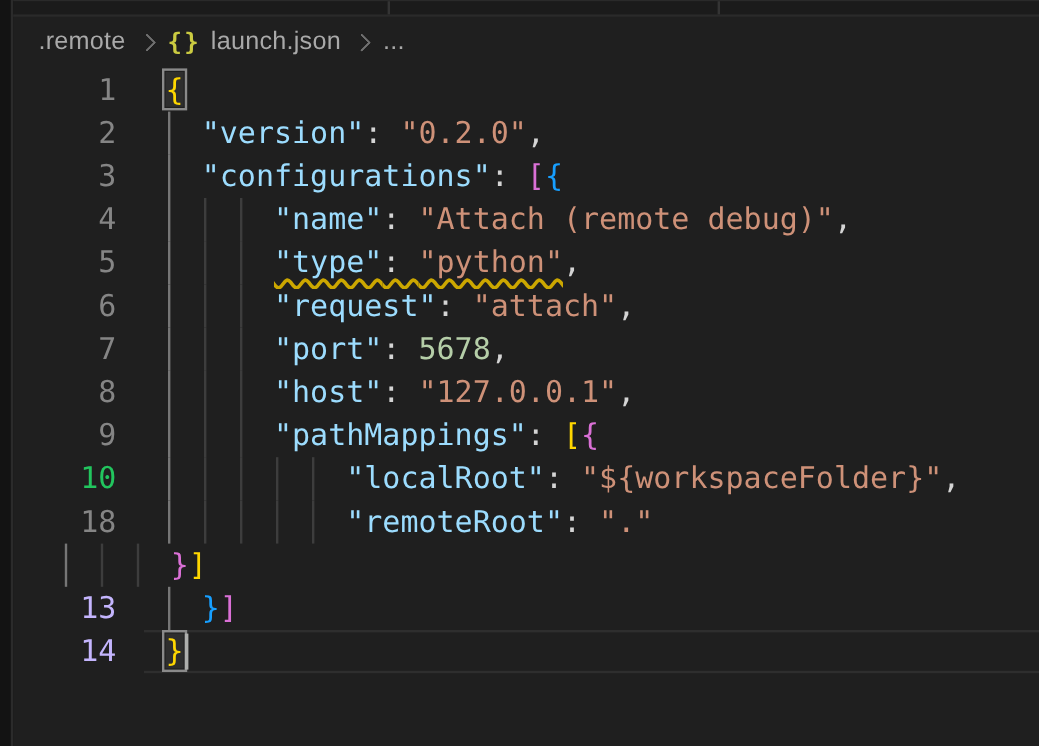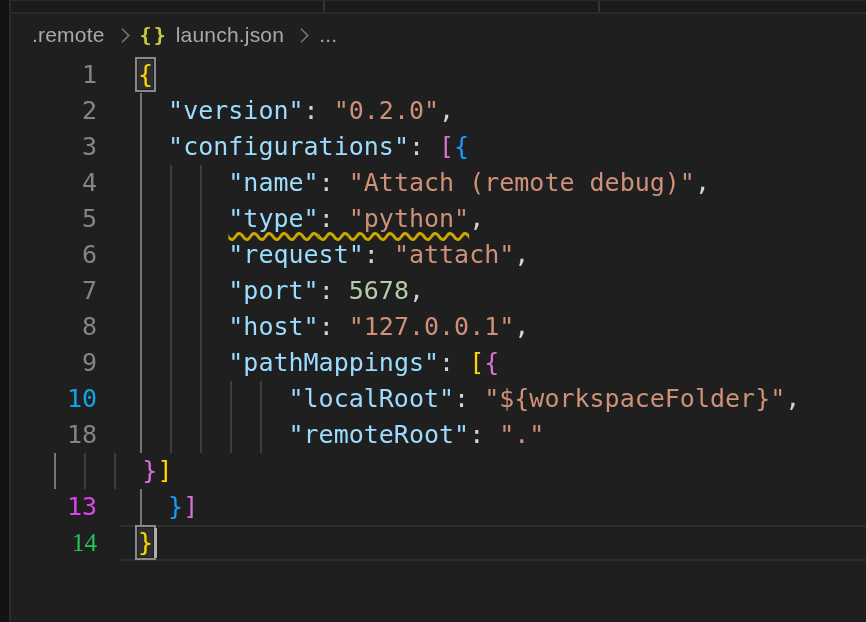"10" div.gutter { color: #0ea5e9 -> #22c55e }
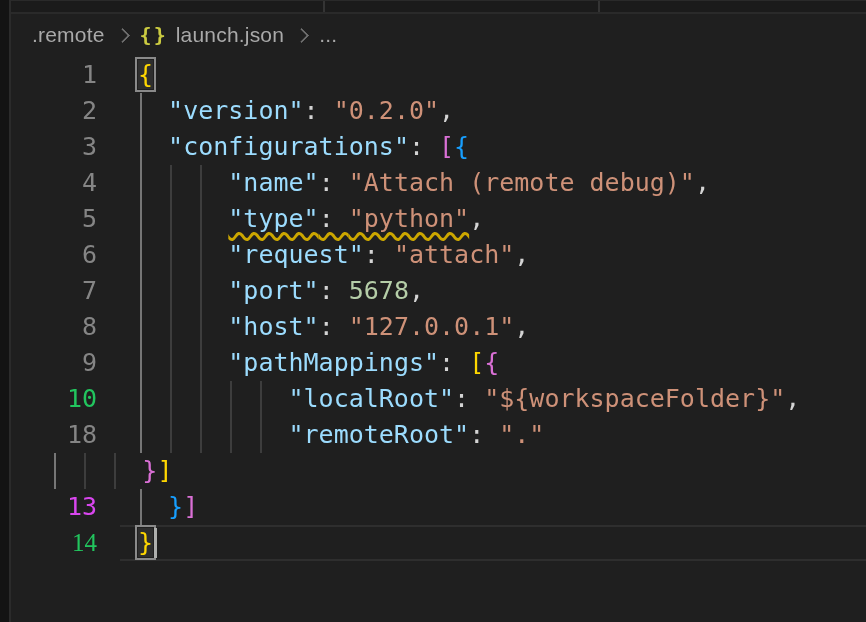"13" div.gutter { color: #d946ef -> #c4b5fd }
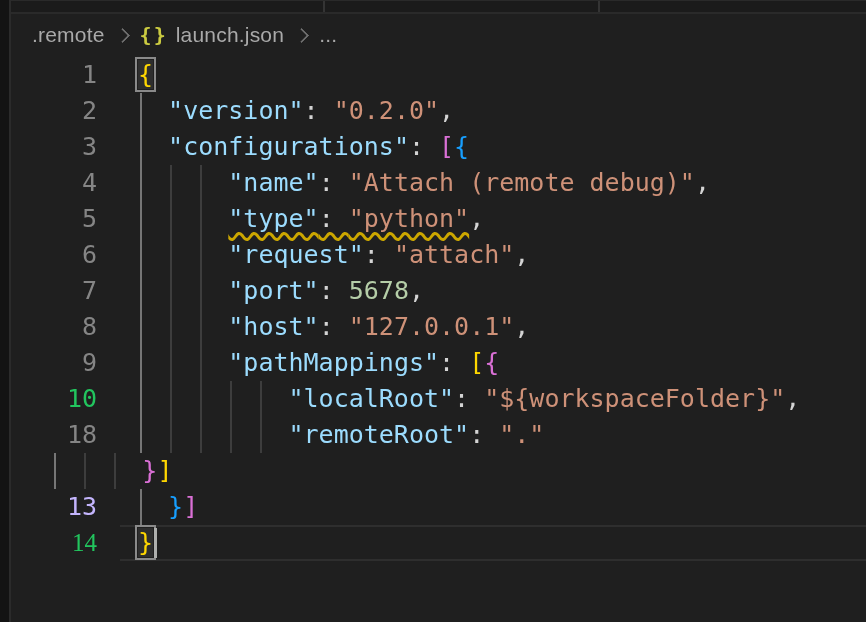"14" div.gutter { color: #22c55e -> #c4b5fd; font-family: Liberation Serif, serif -> none }
